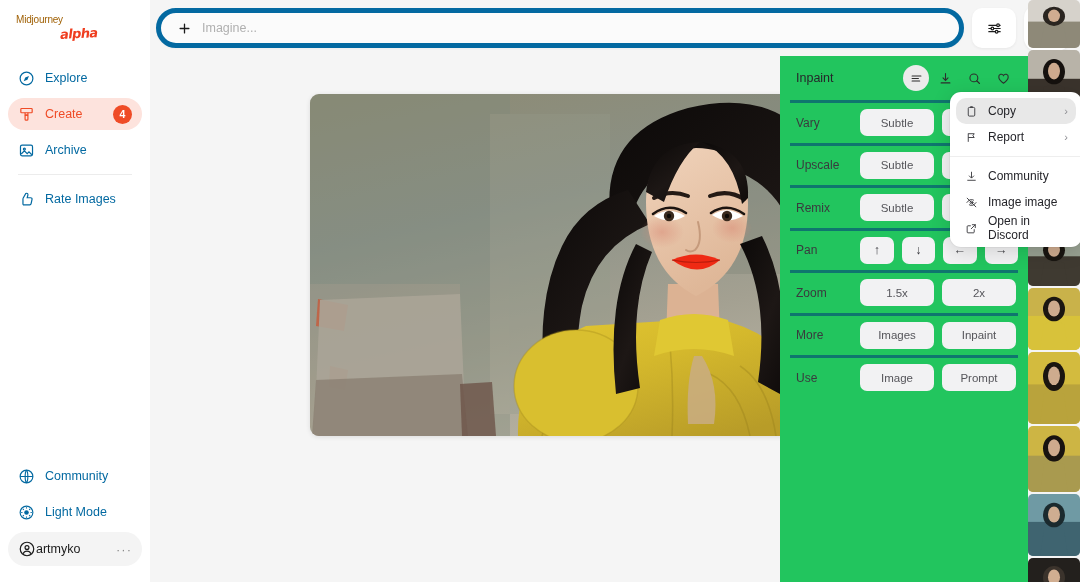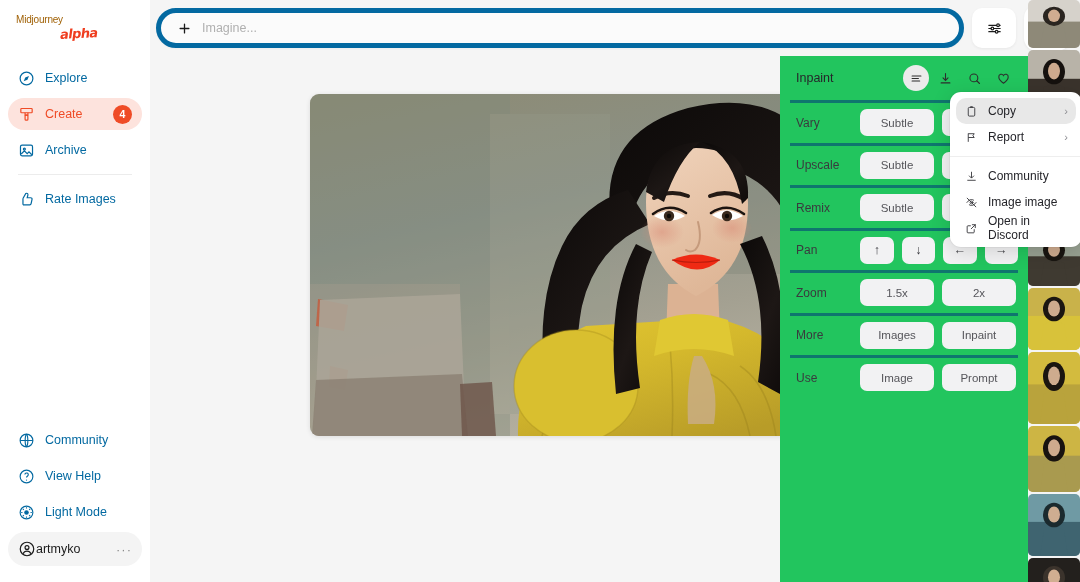"View Help" div.nav-item { html: <div> <span> <svg> <circle></circle> <path></path> <circle></circle> </svg> </span> <span>View Help</span> </div> -> none }
